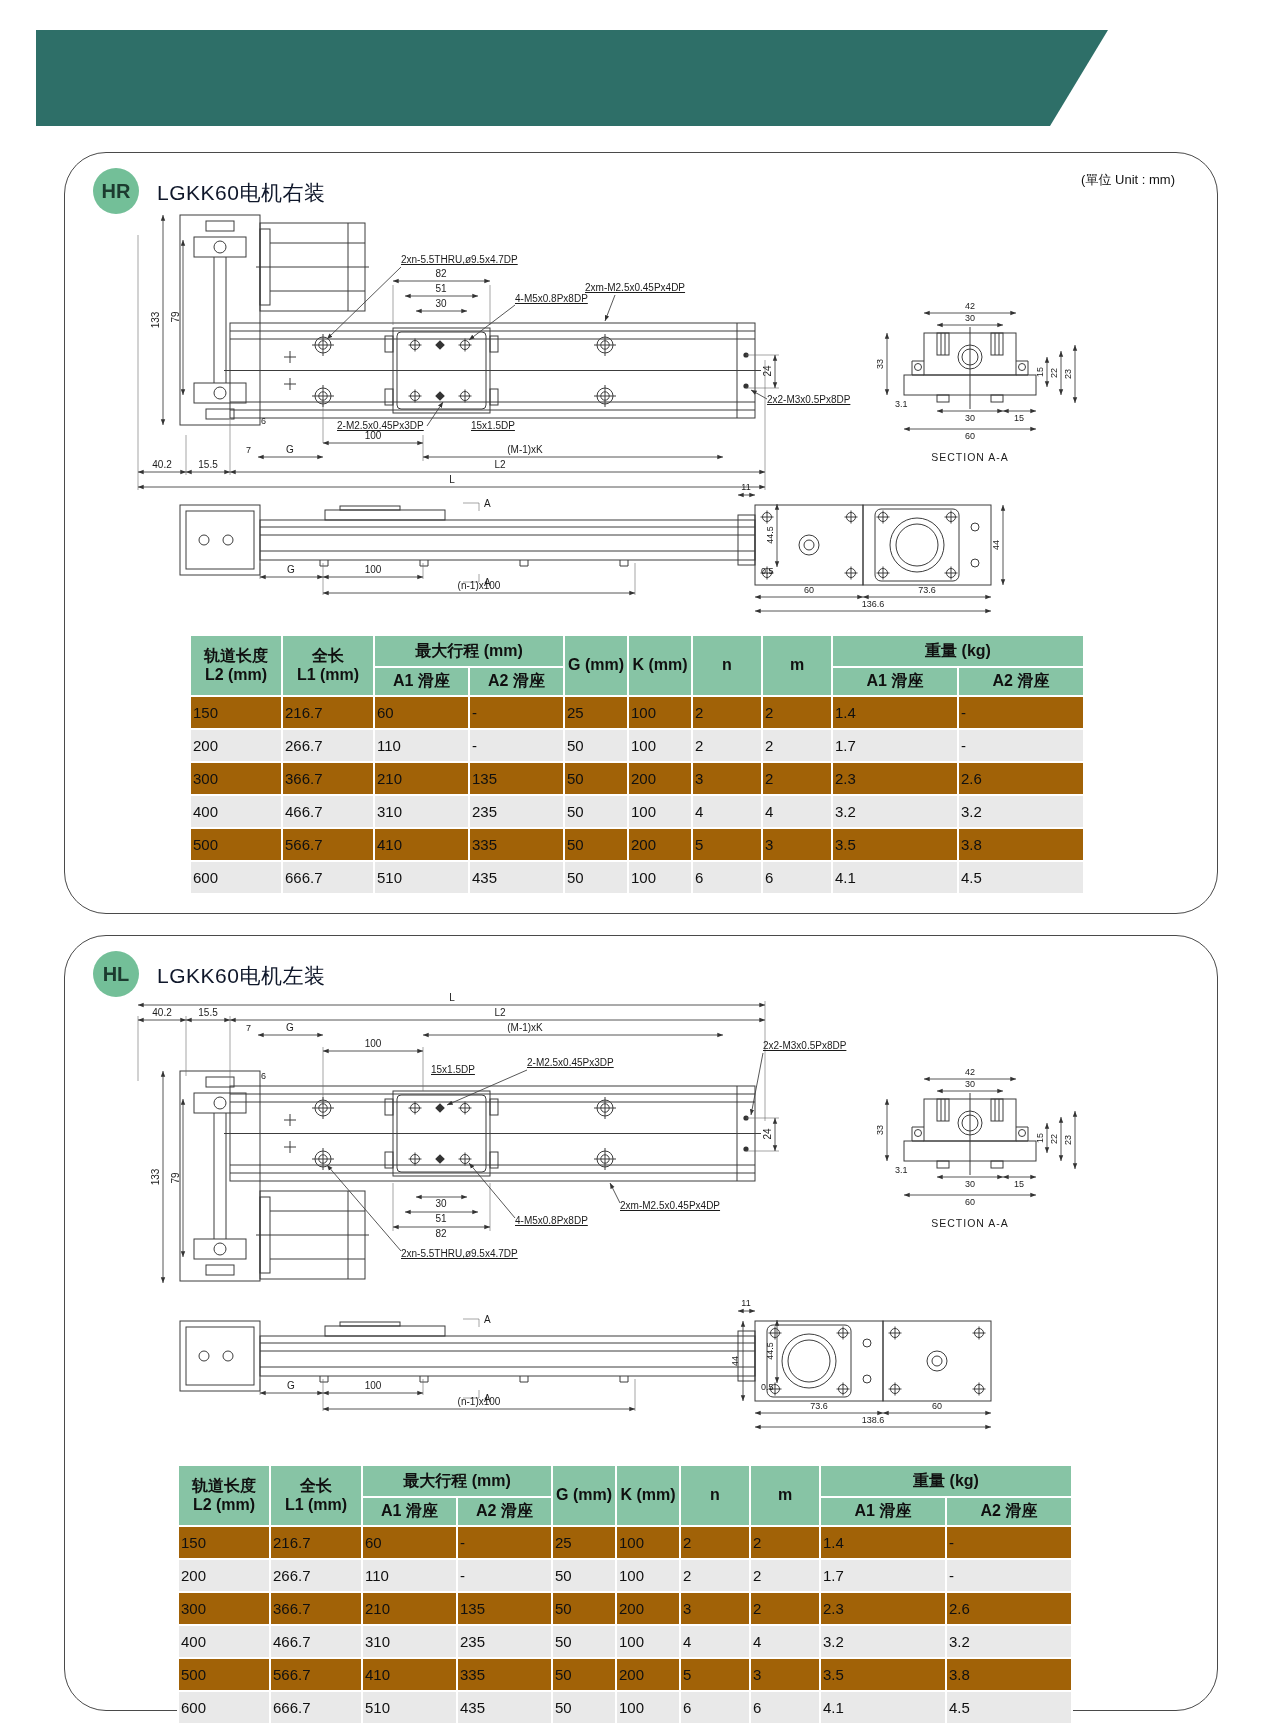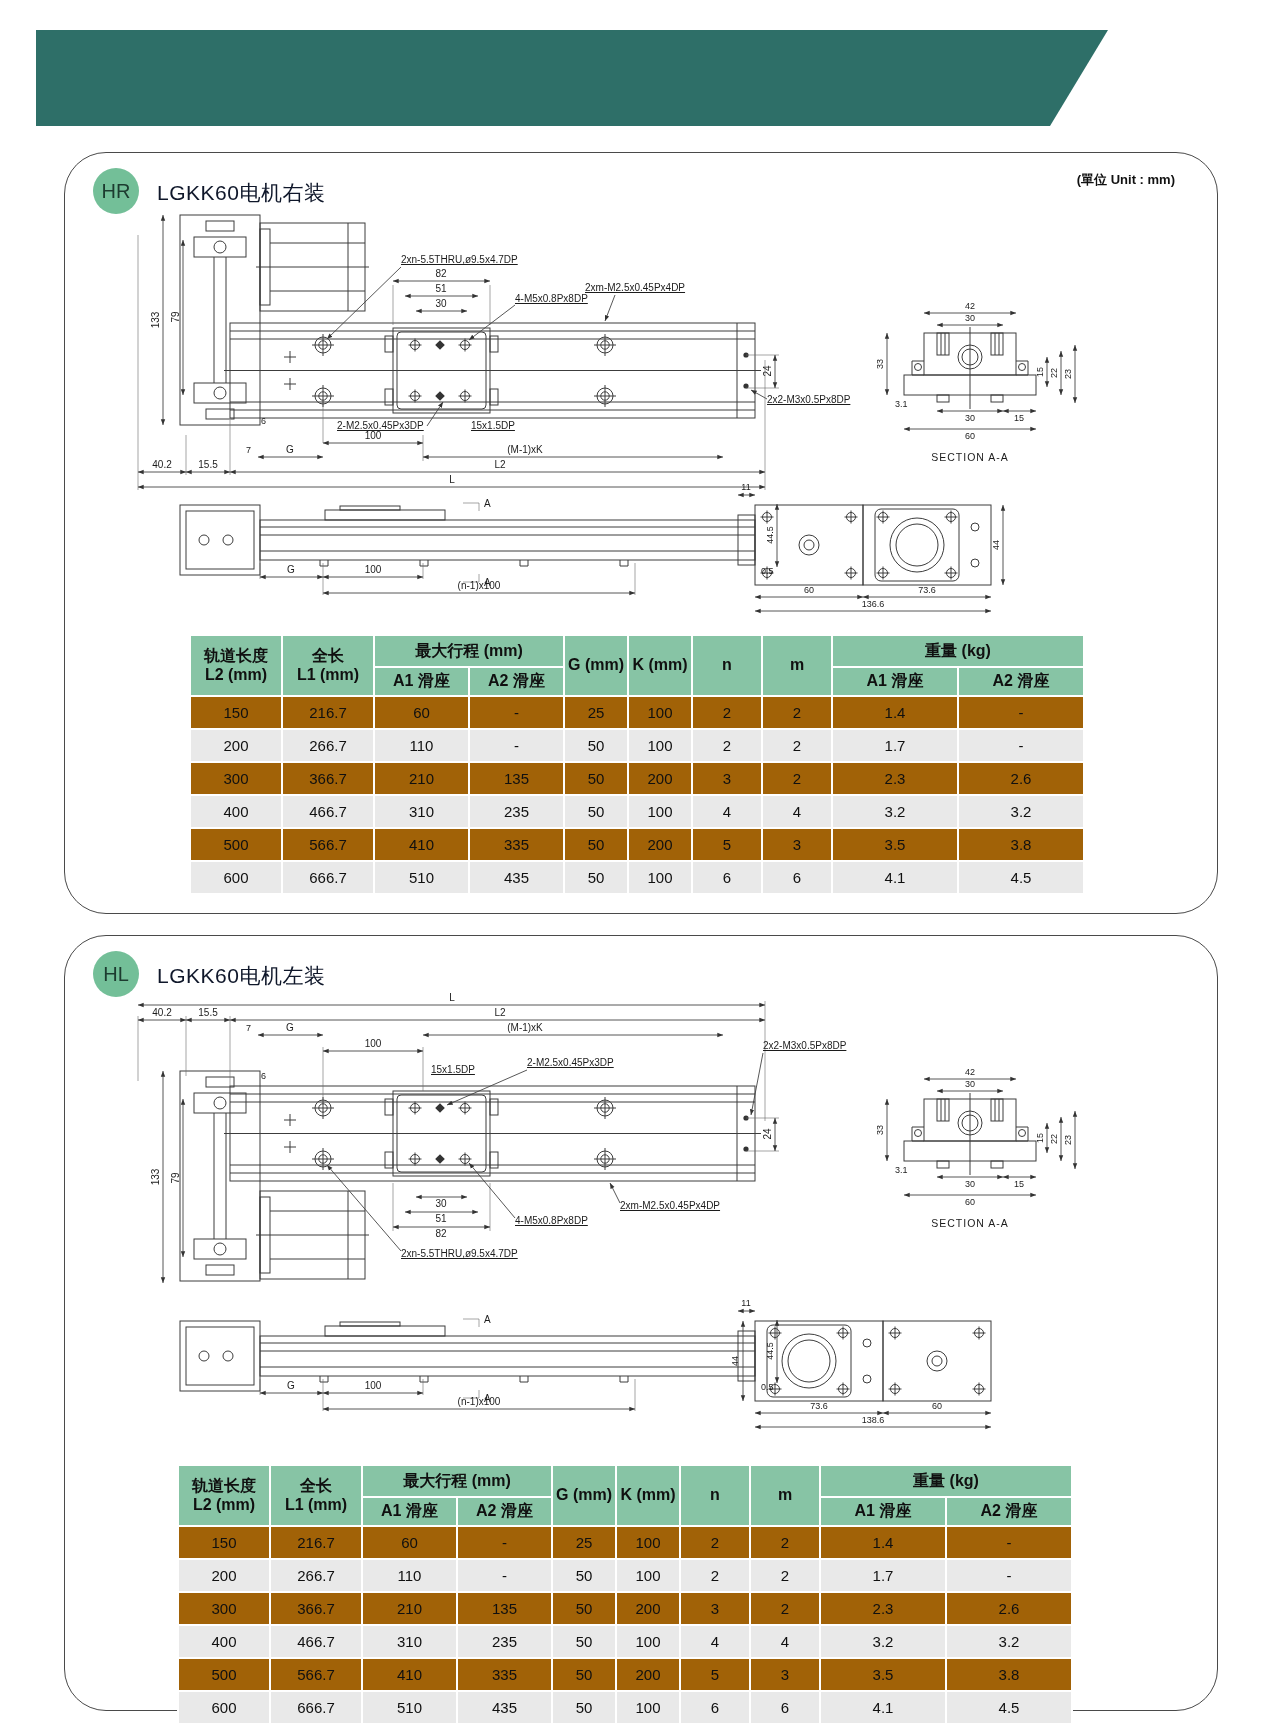"HR" .badge { font-weight: normal -> bold }
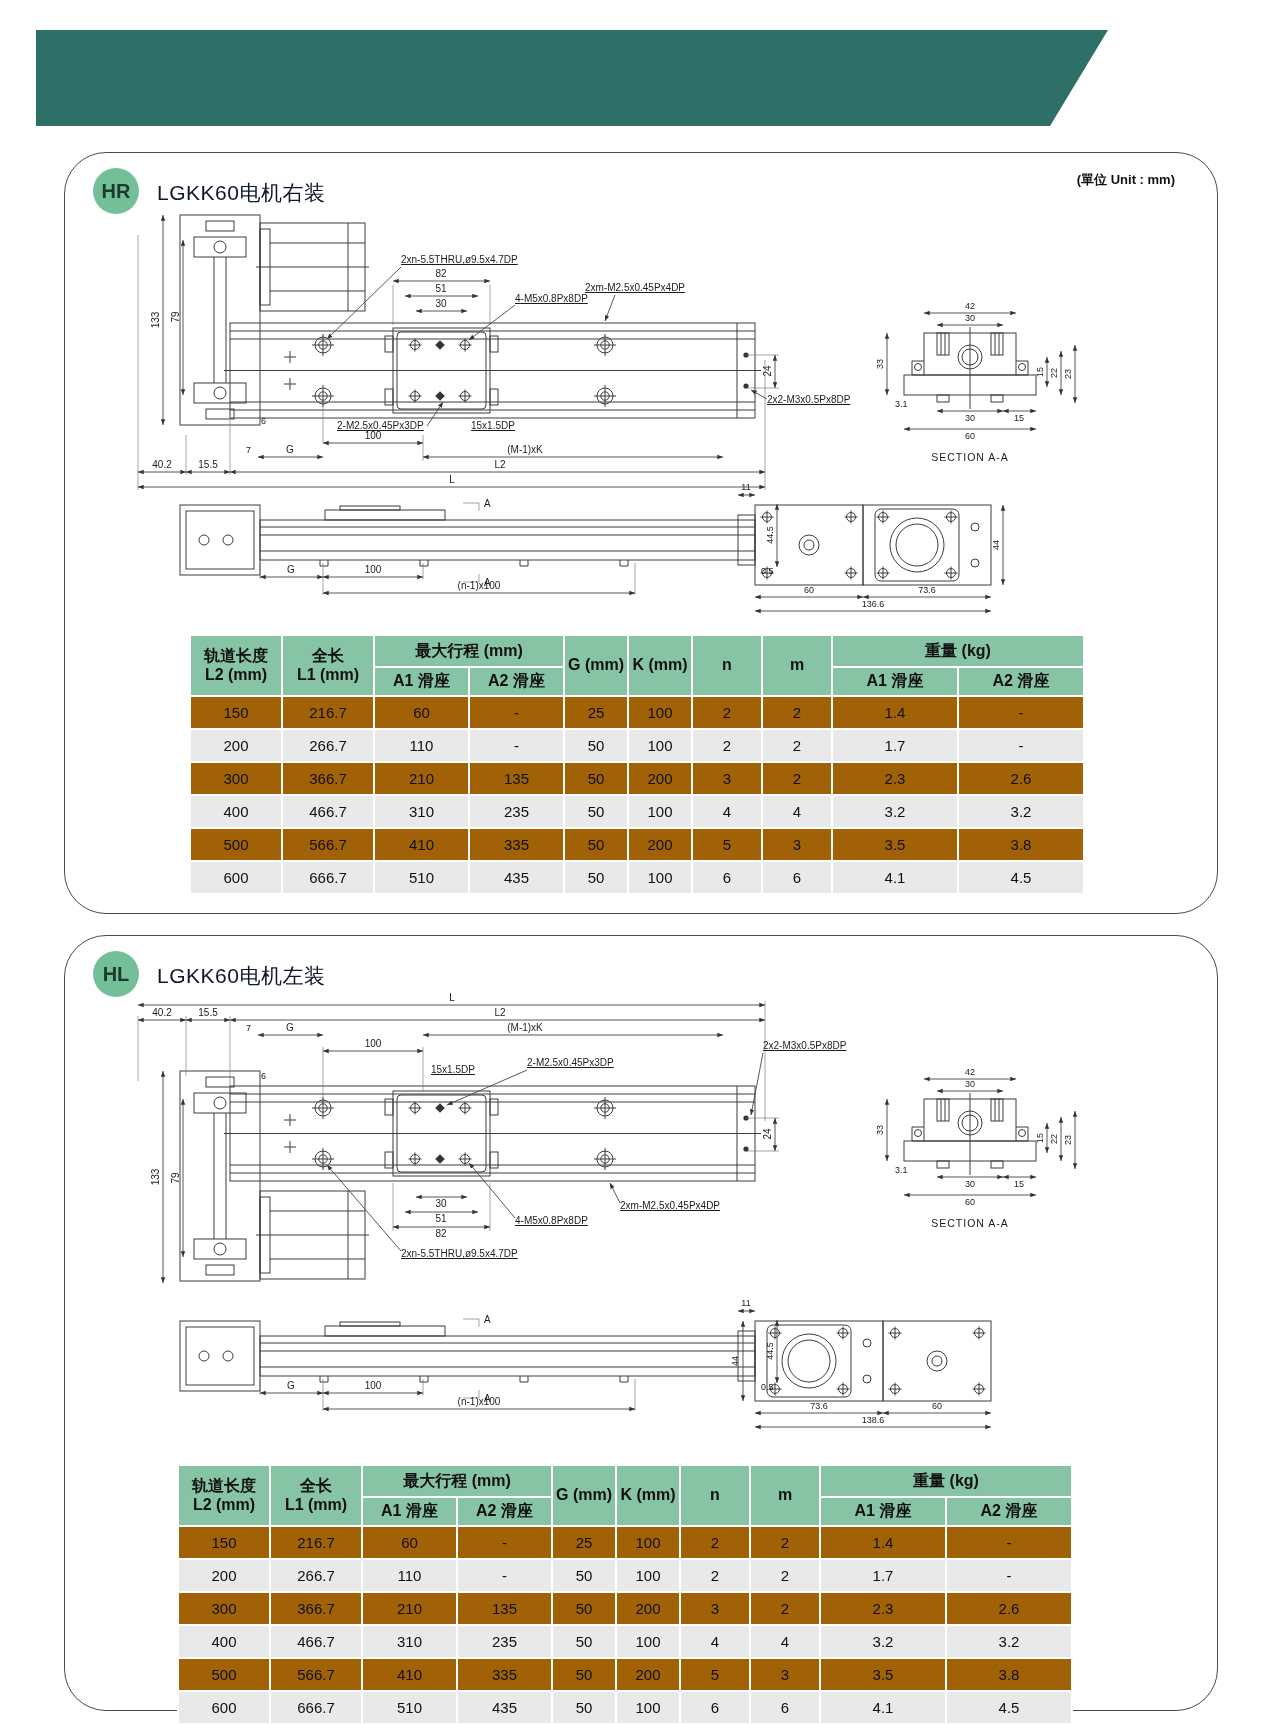"(單位 Unit : mm)" .unit { font-weight: bold -> normal }
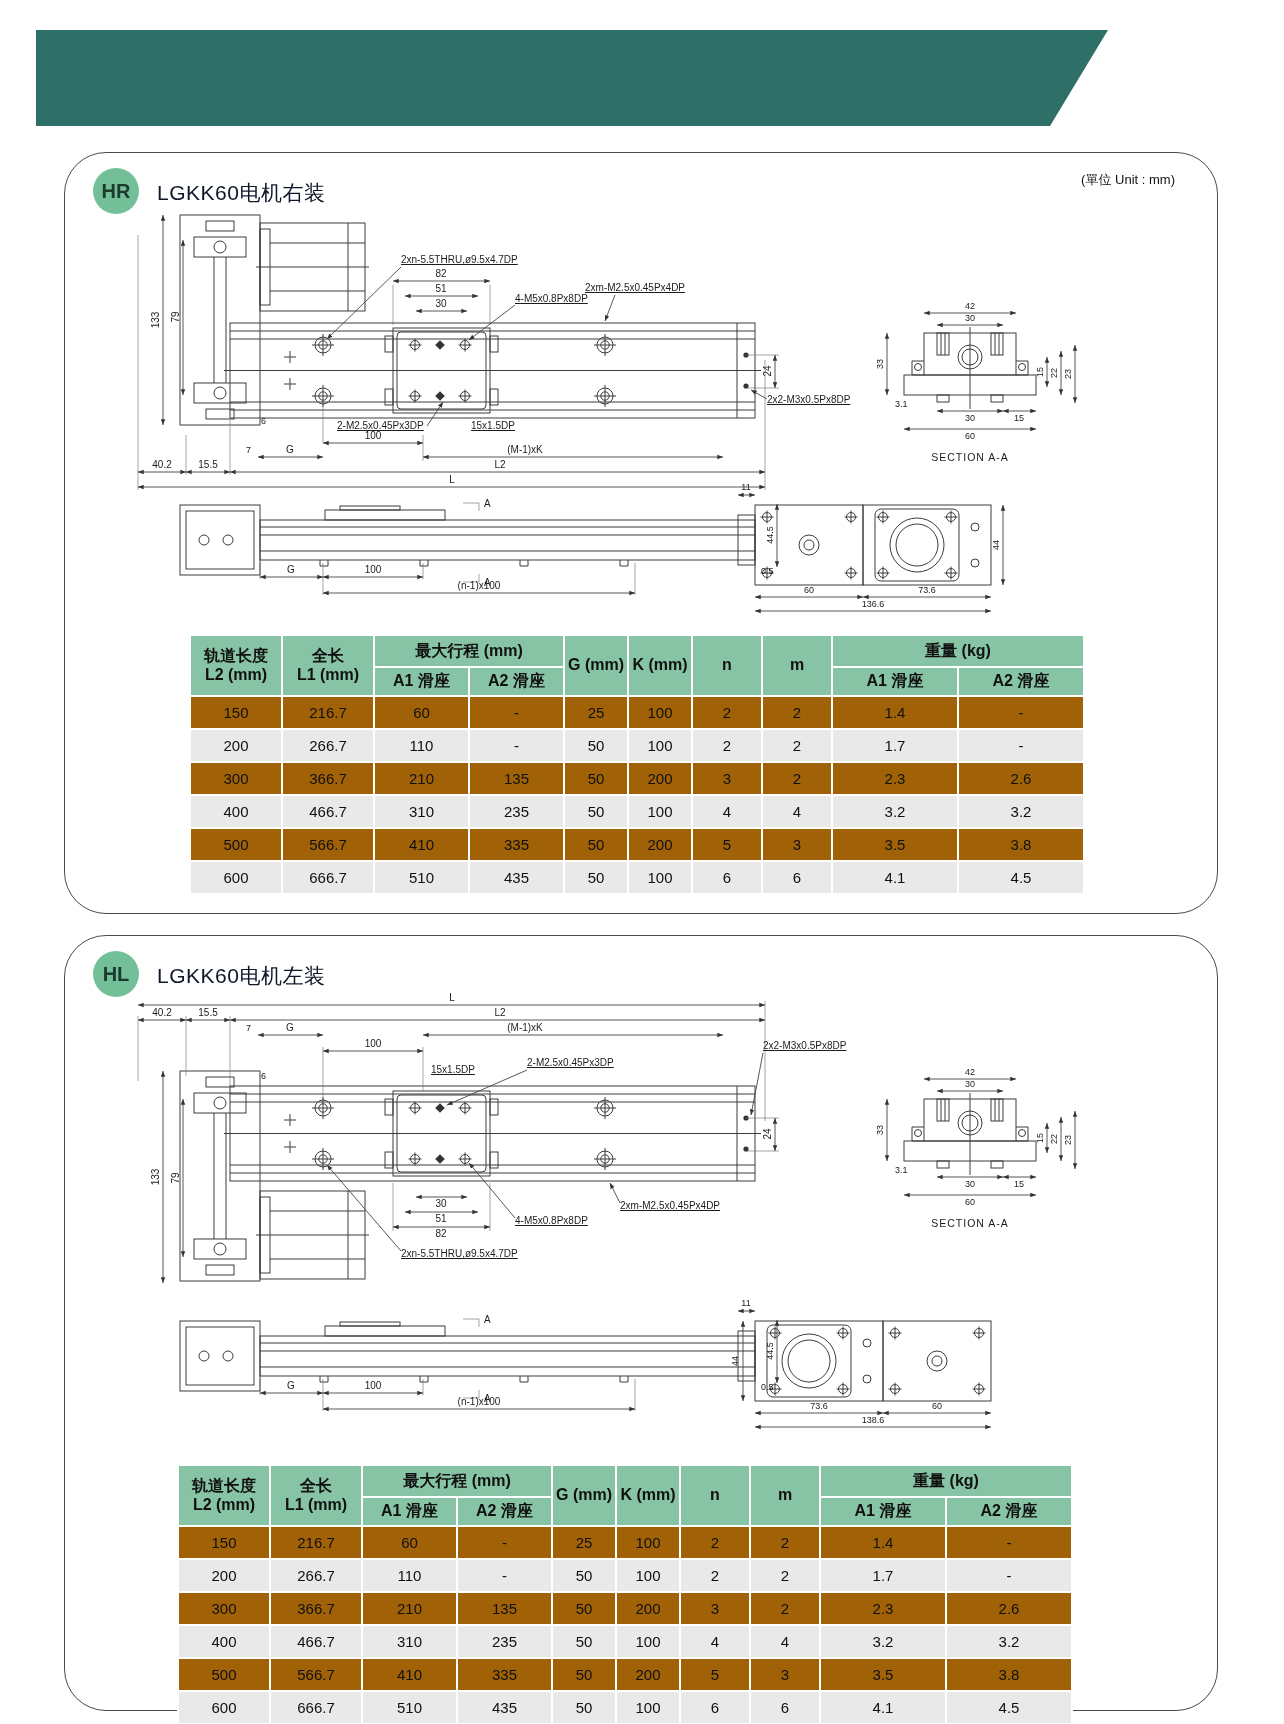"轨道长度" table.spec { text-align: center -> none }
